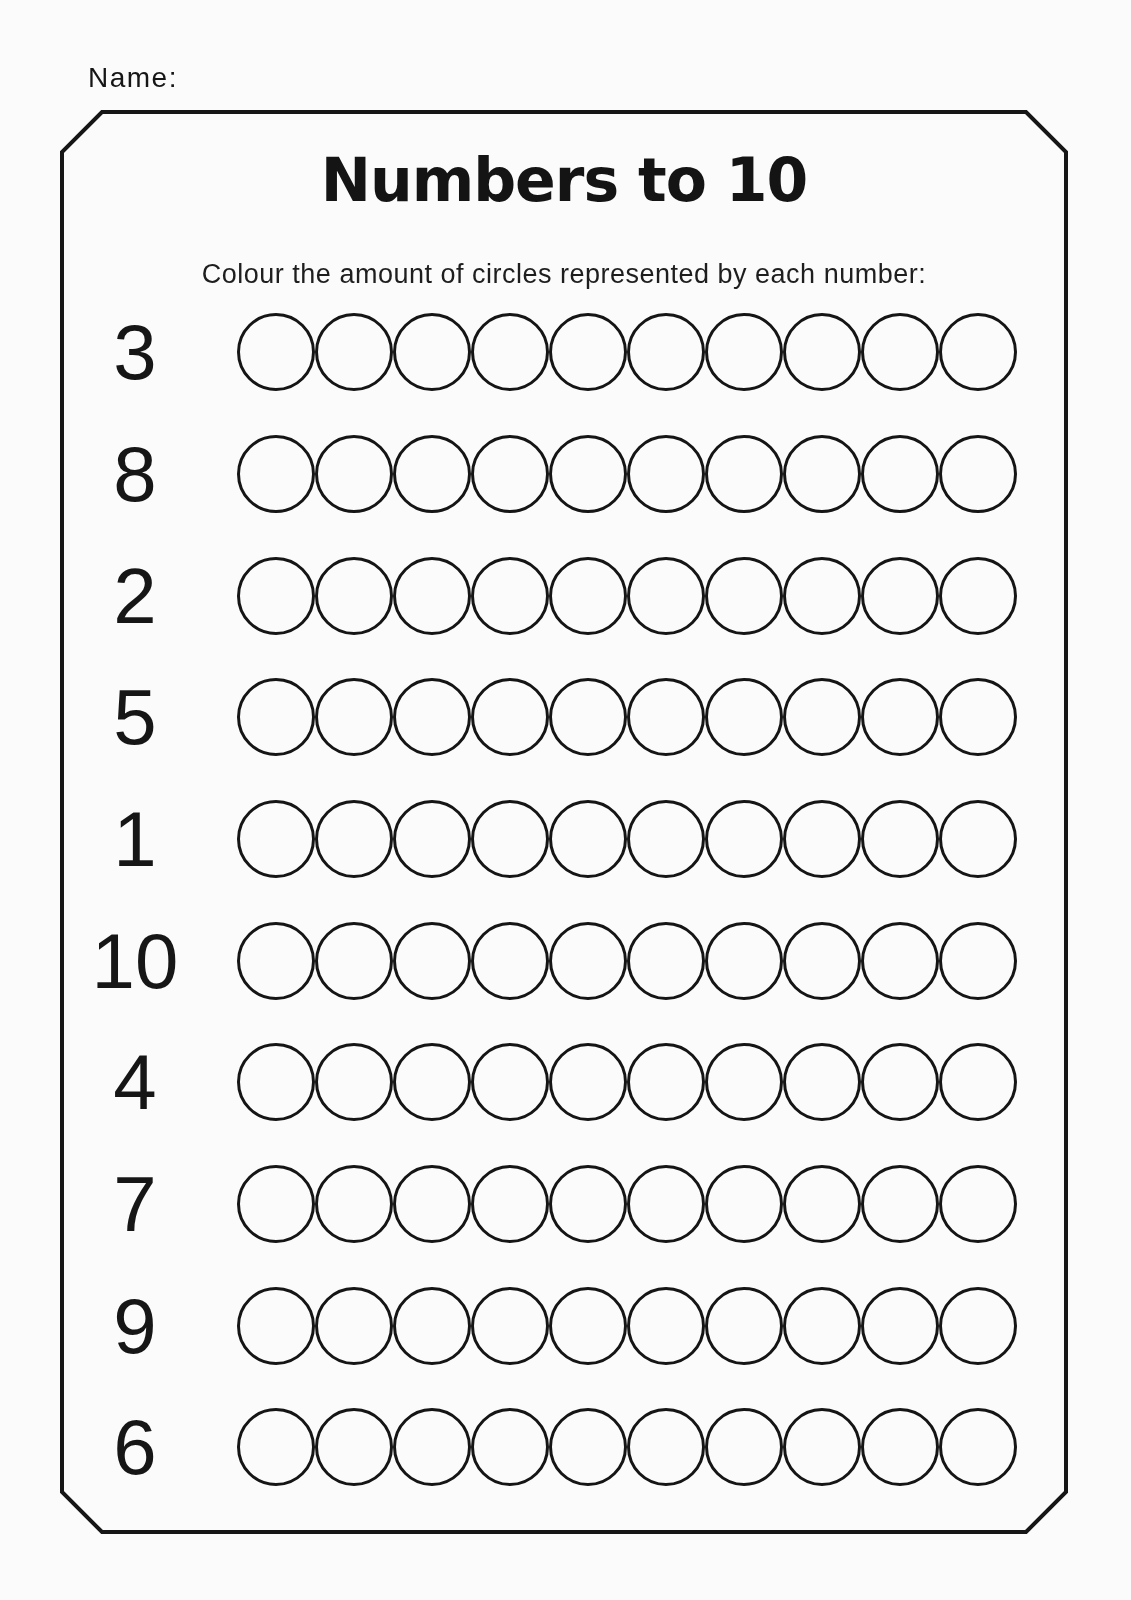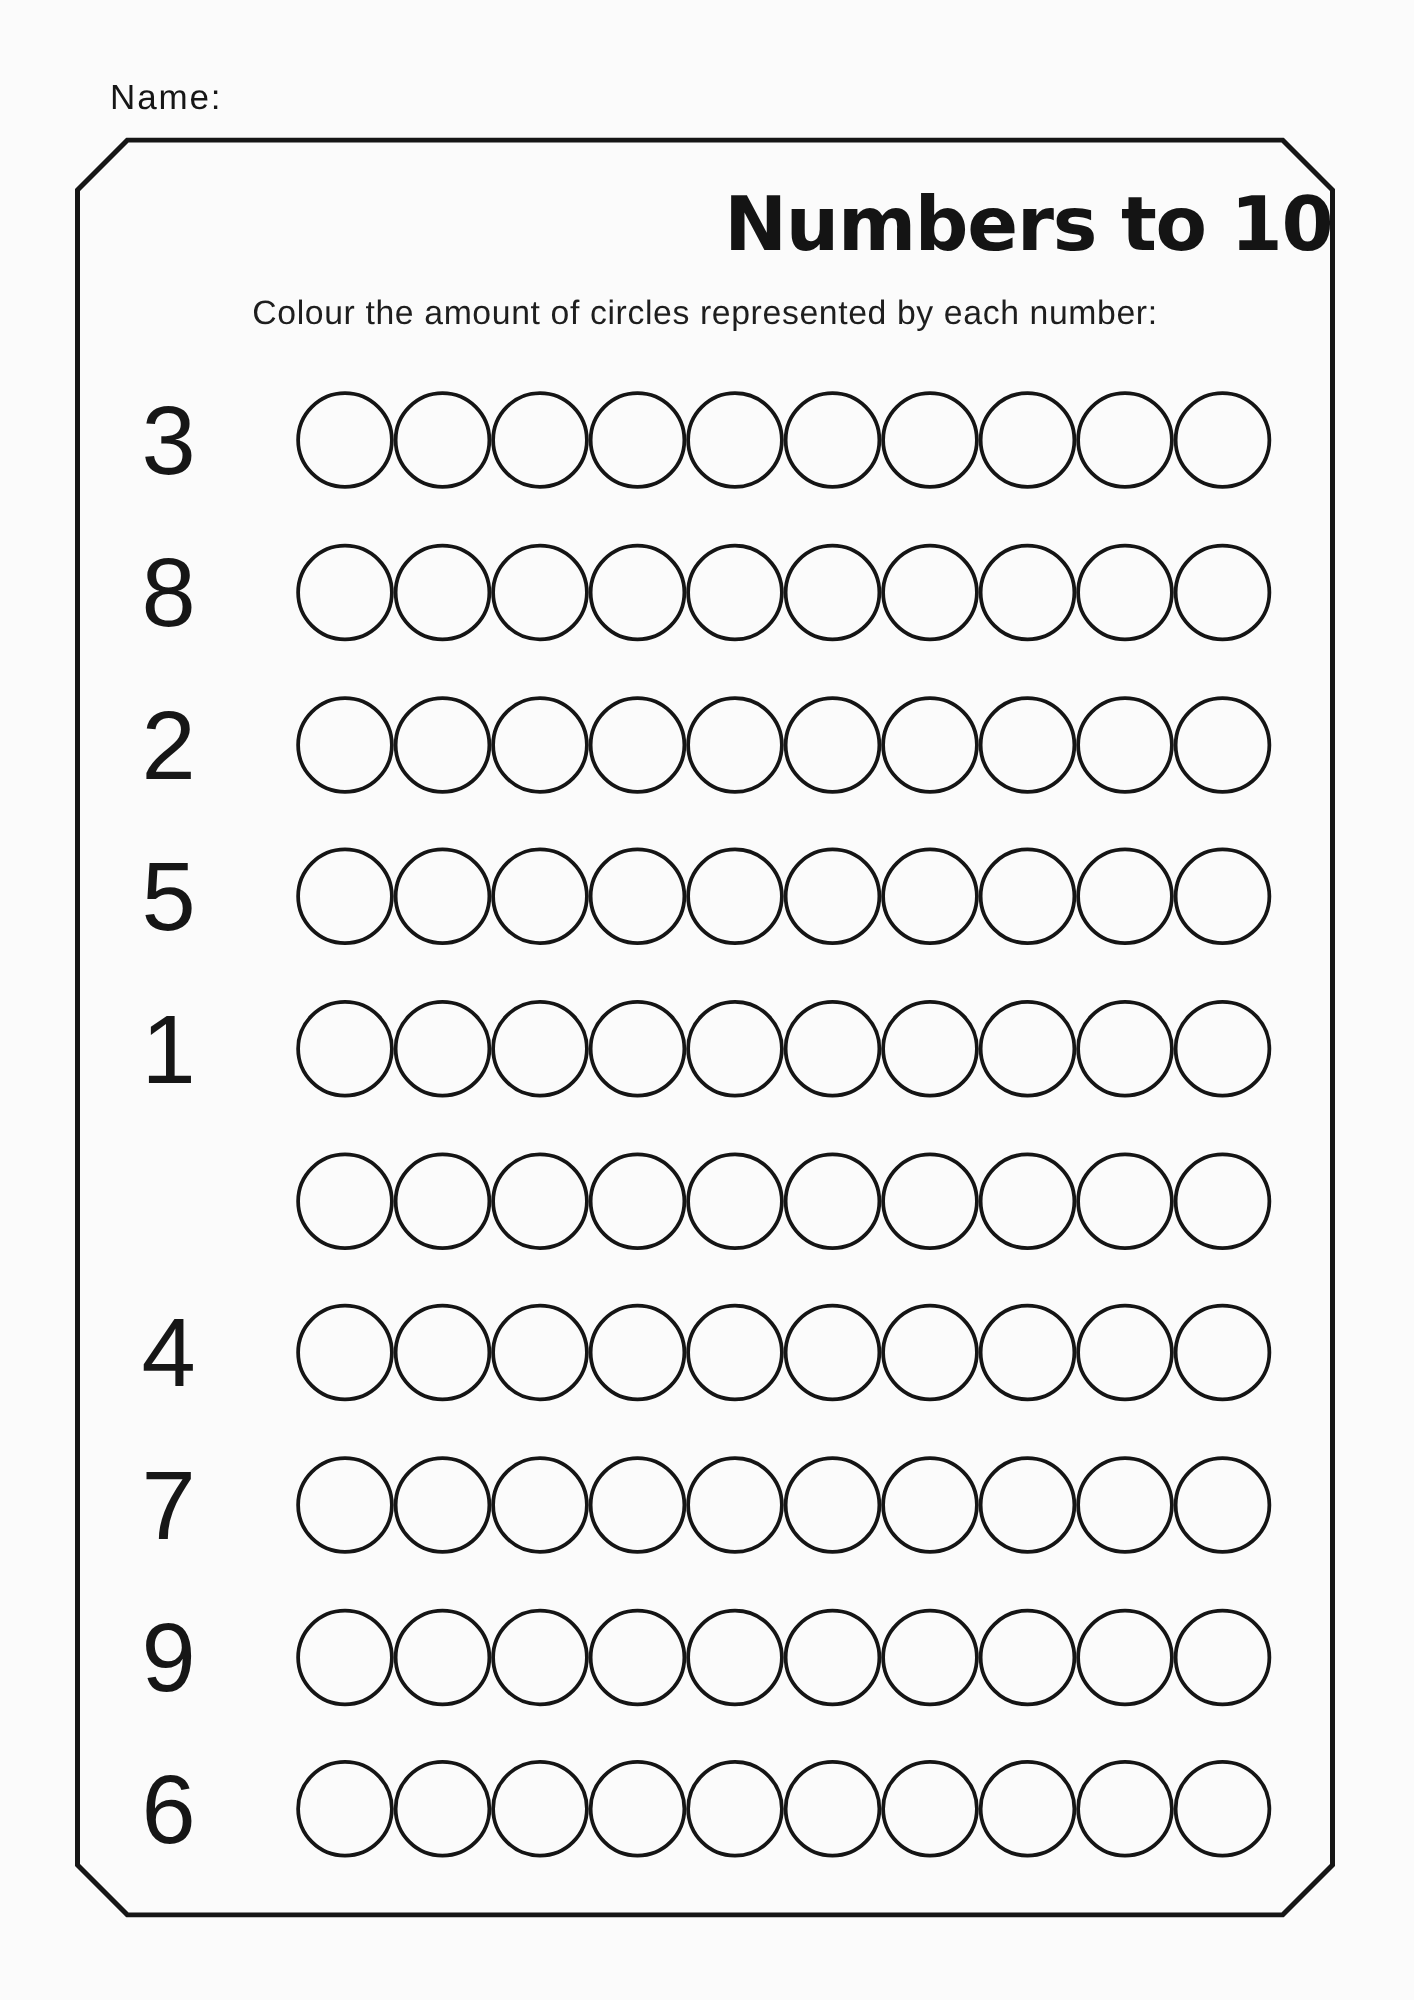"Numbers to 10" .page-title { text-align: right -> center }
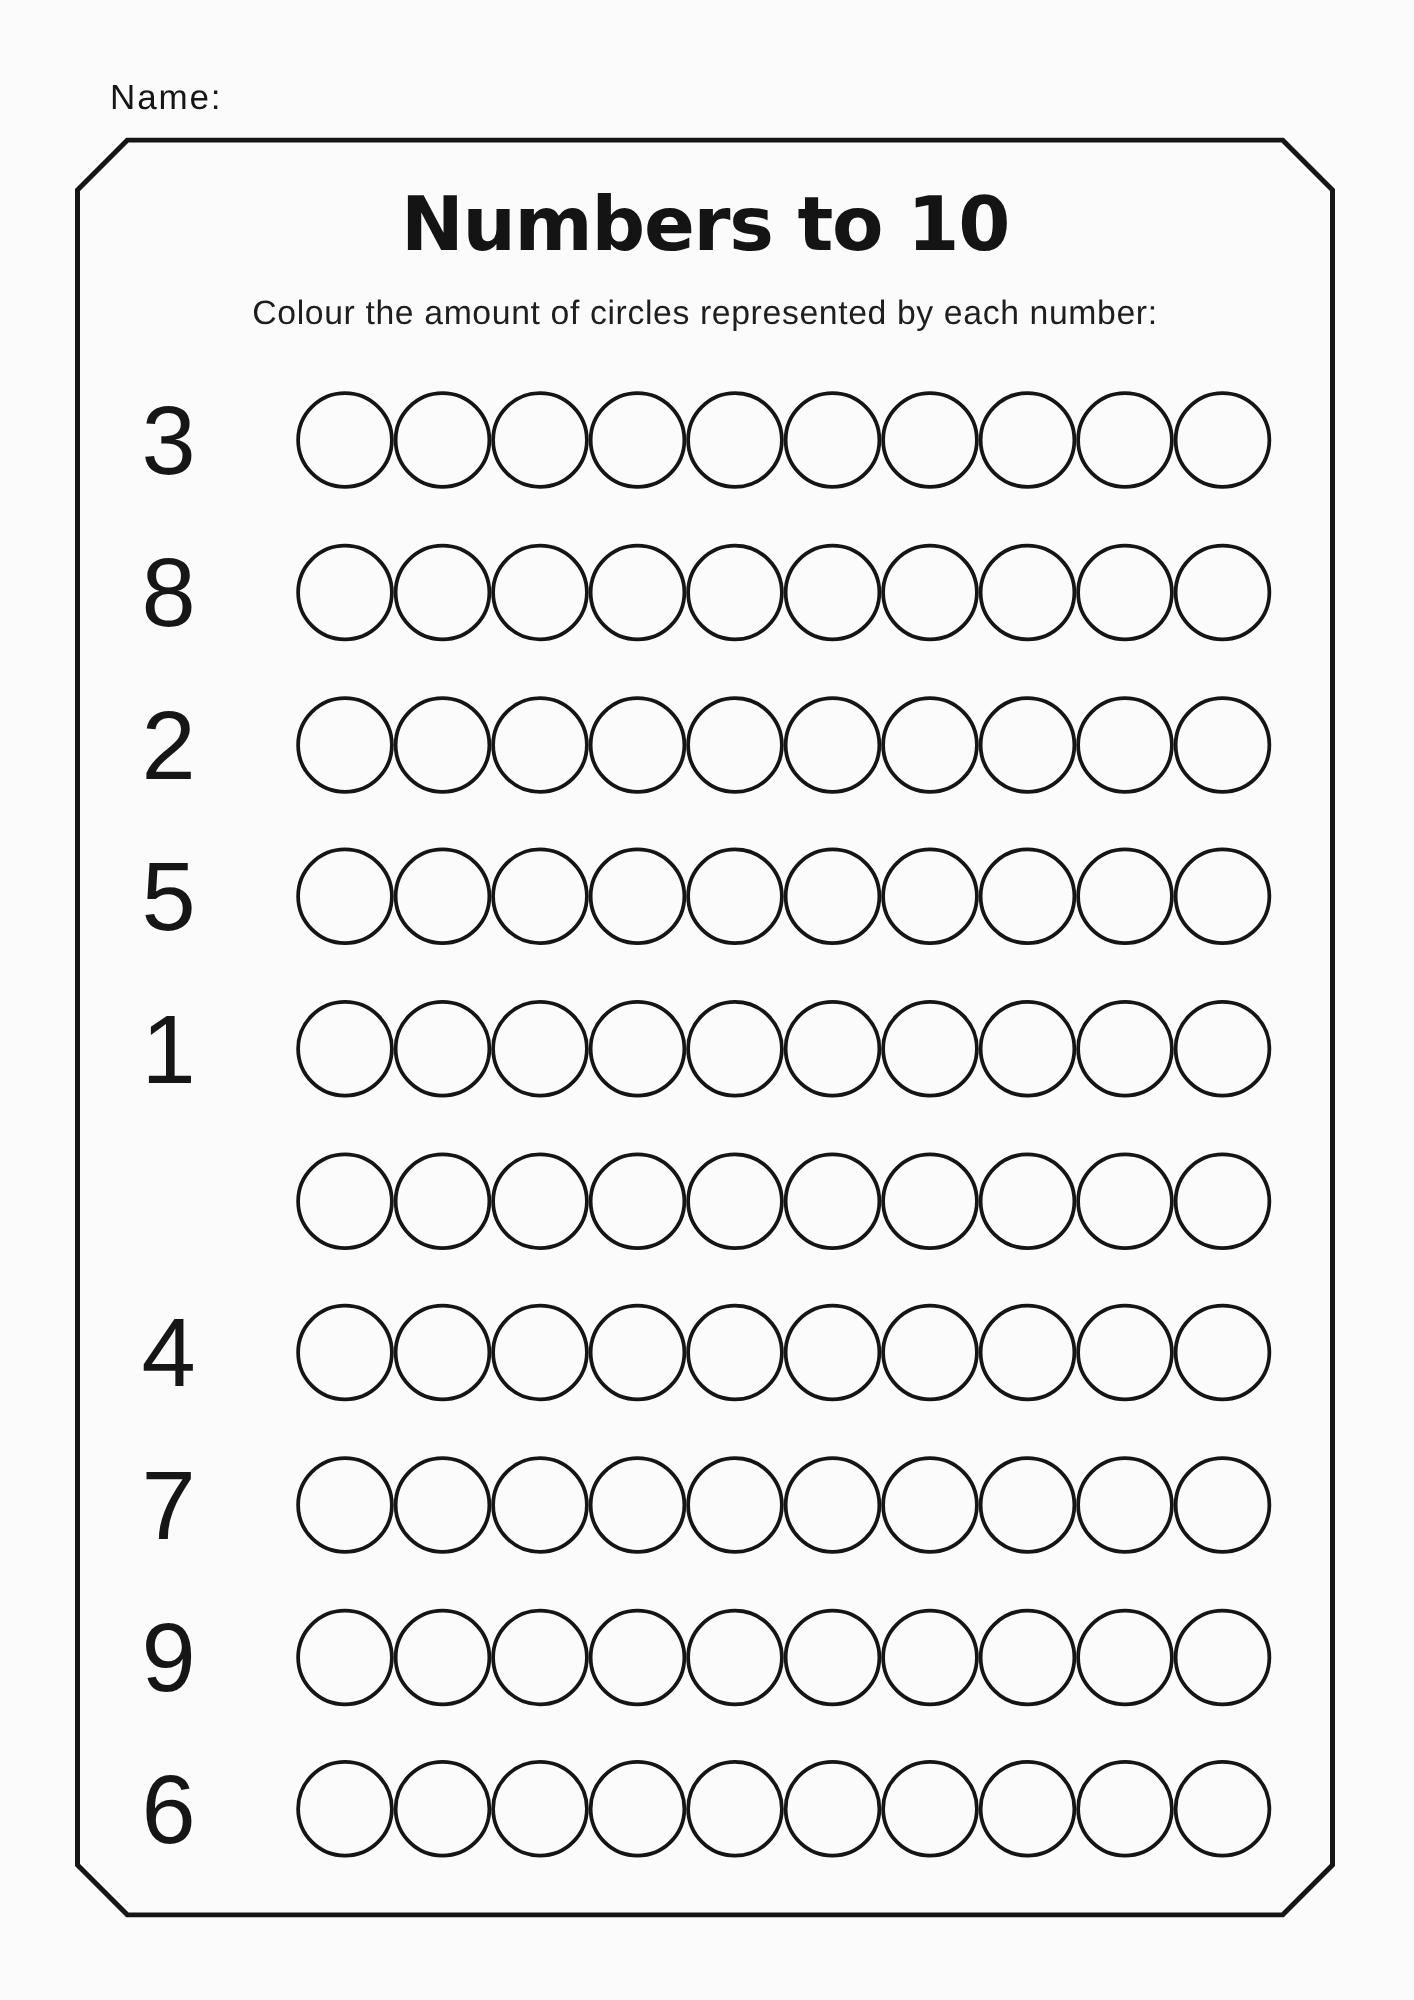"Colour the amount of circles" .page-instruction { top: 235px -> 259px }
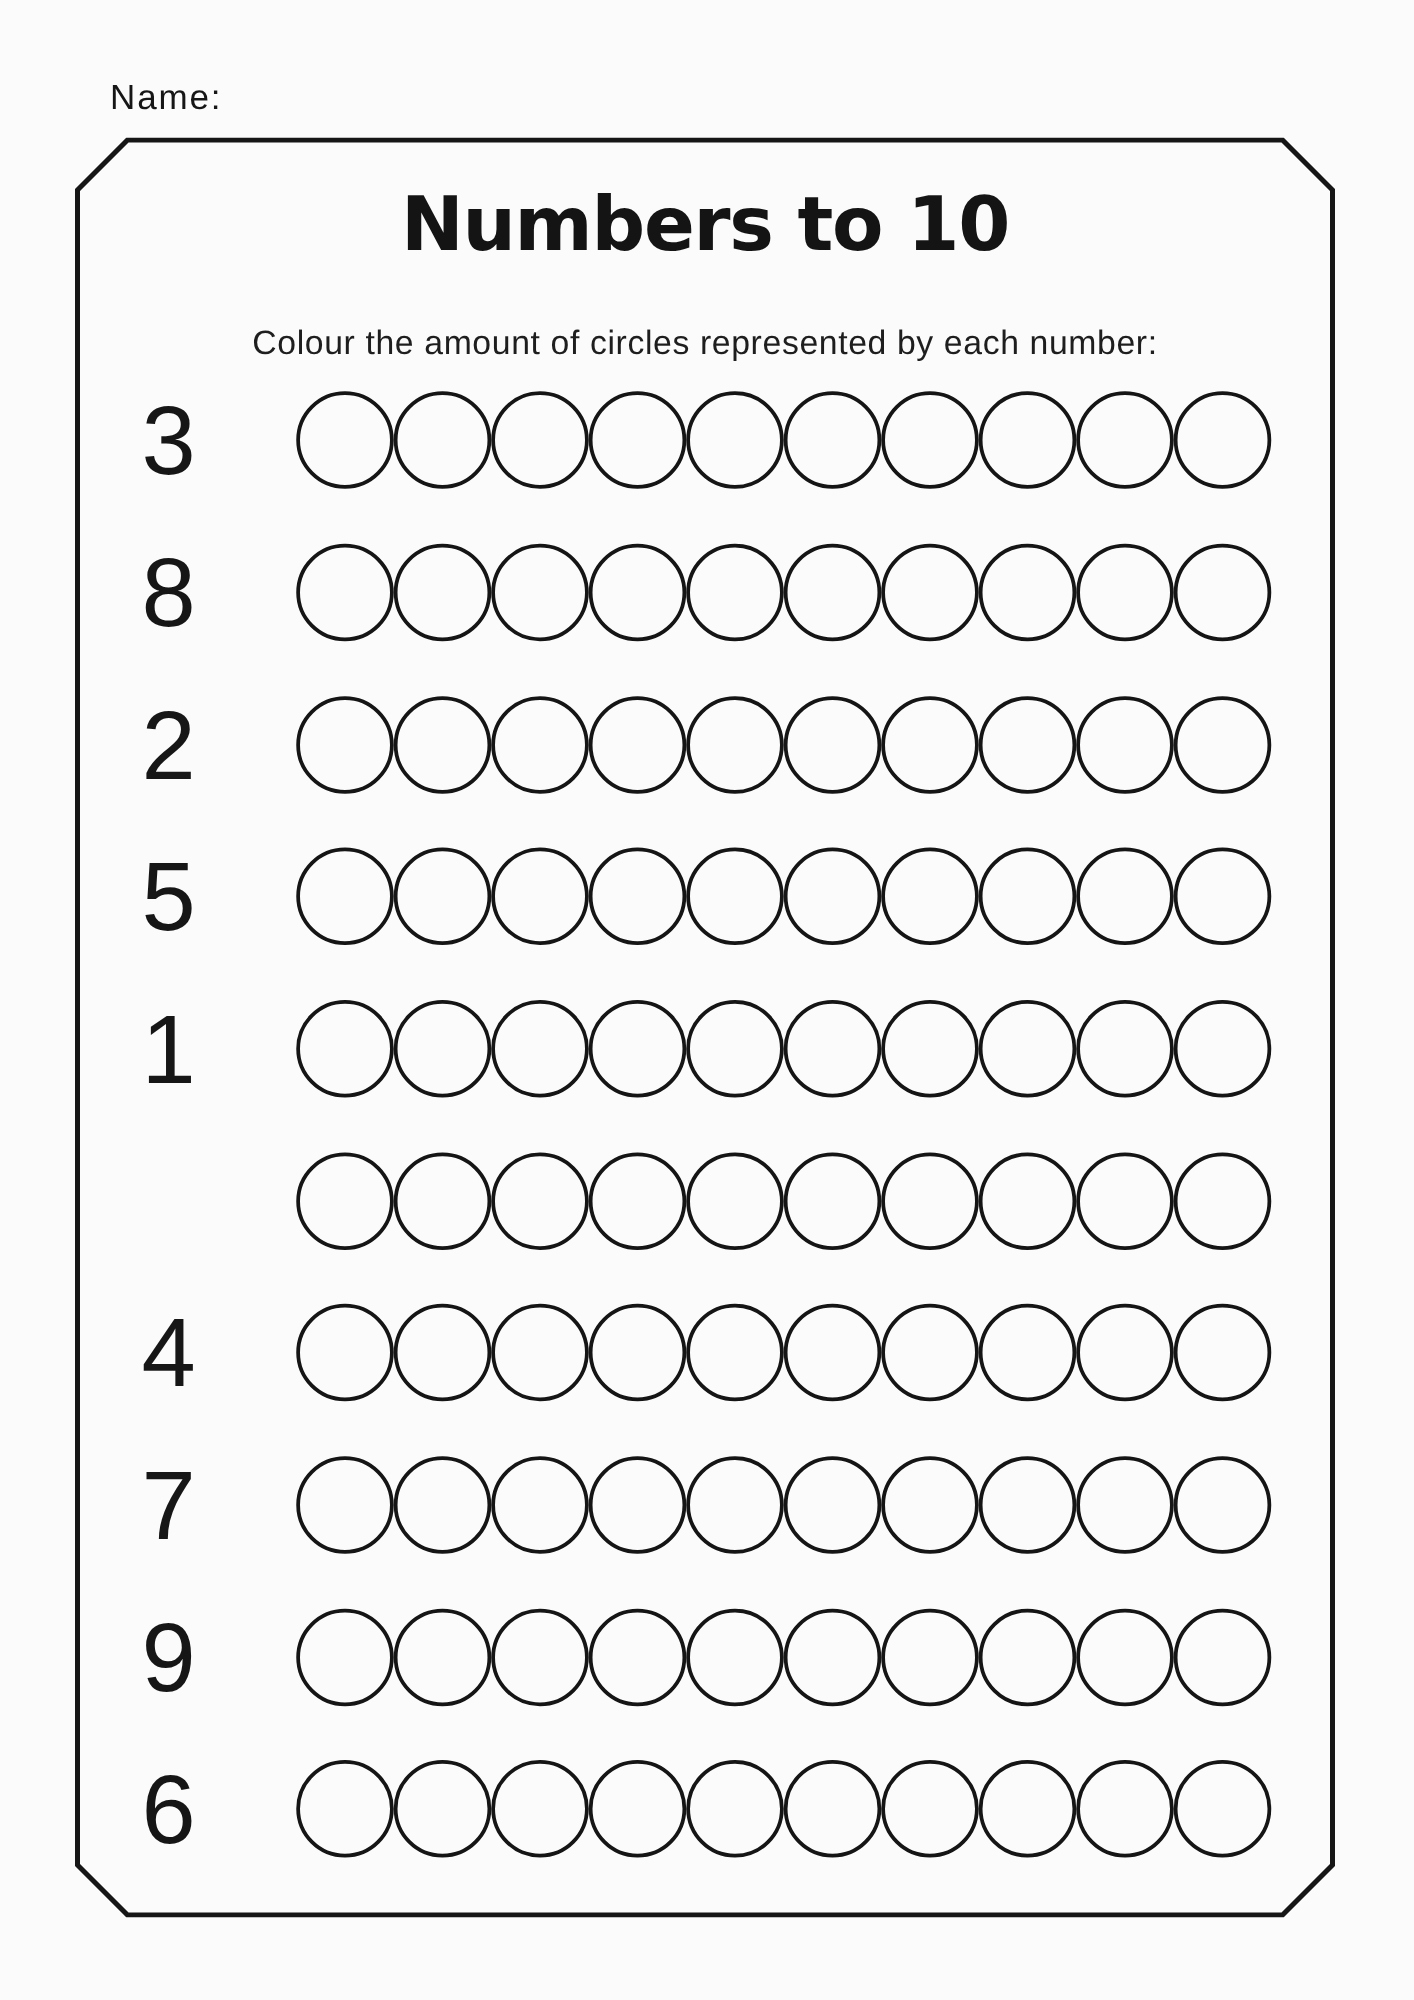"10" span.row-number { html: none -> <span>10</span> }
